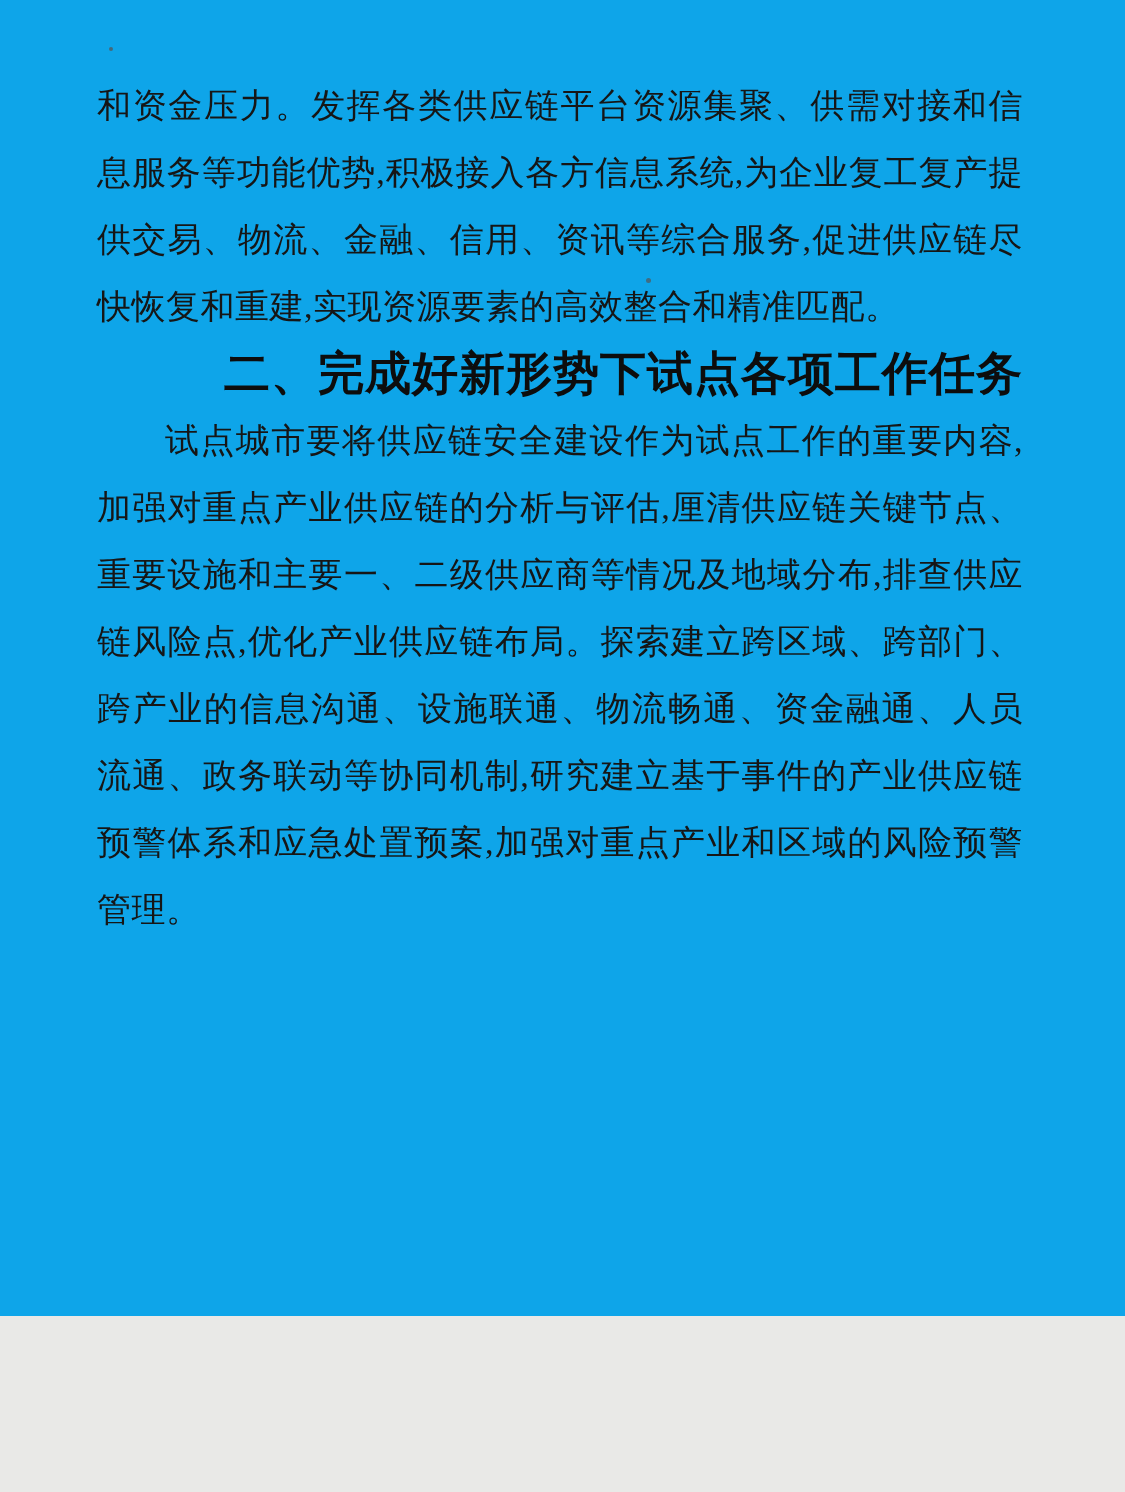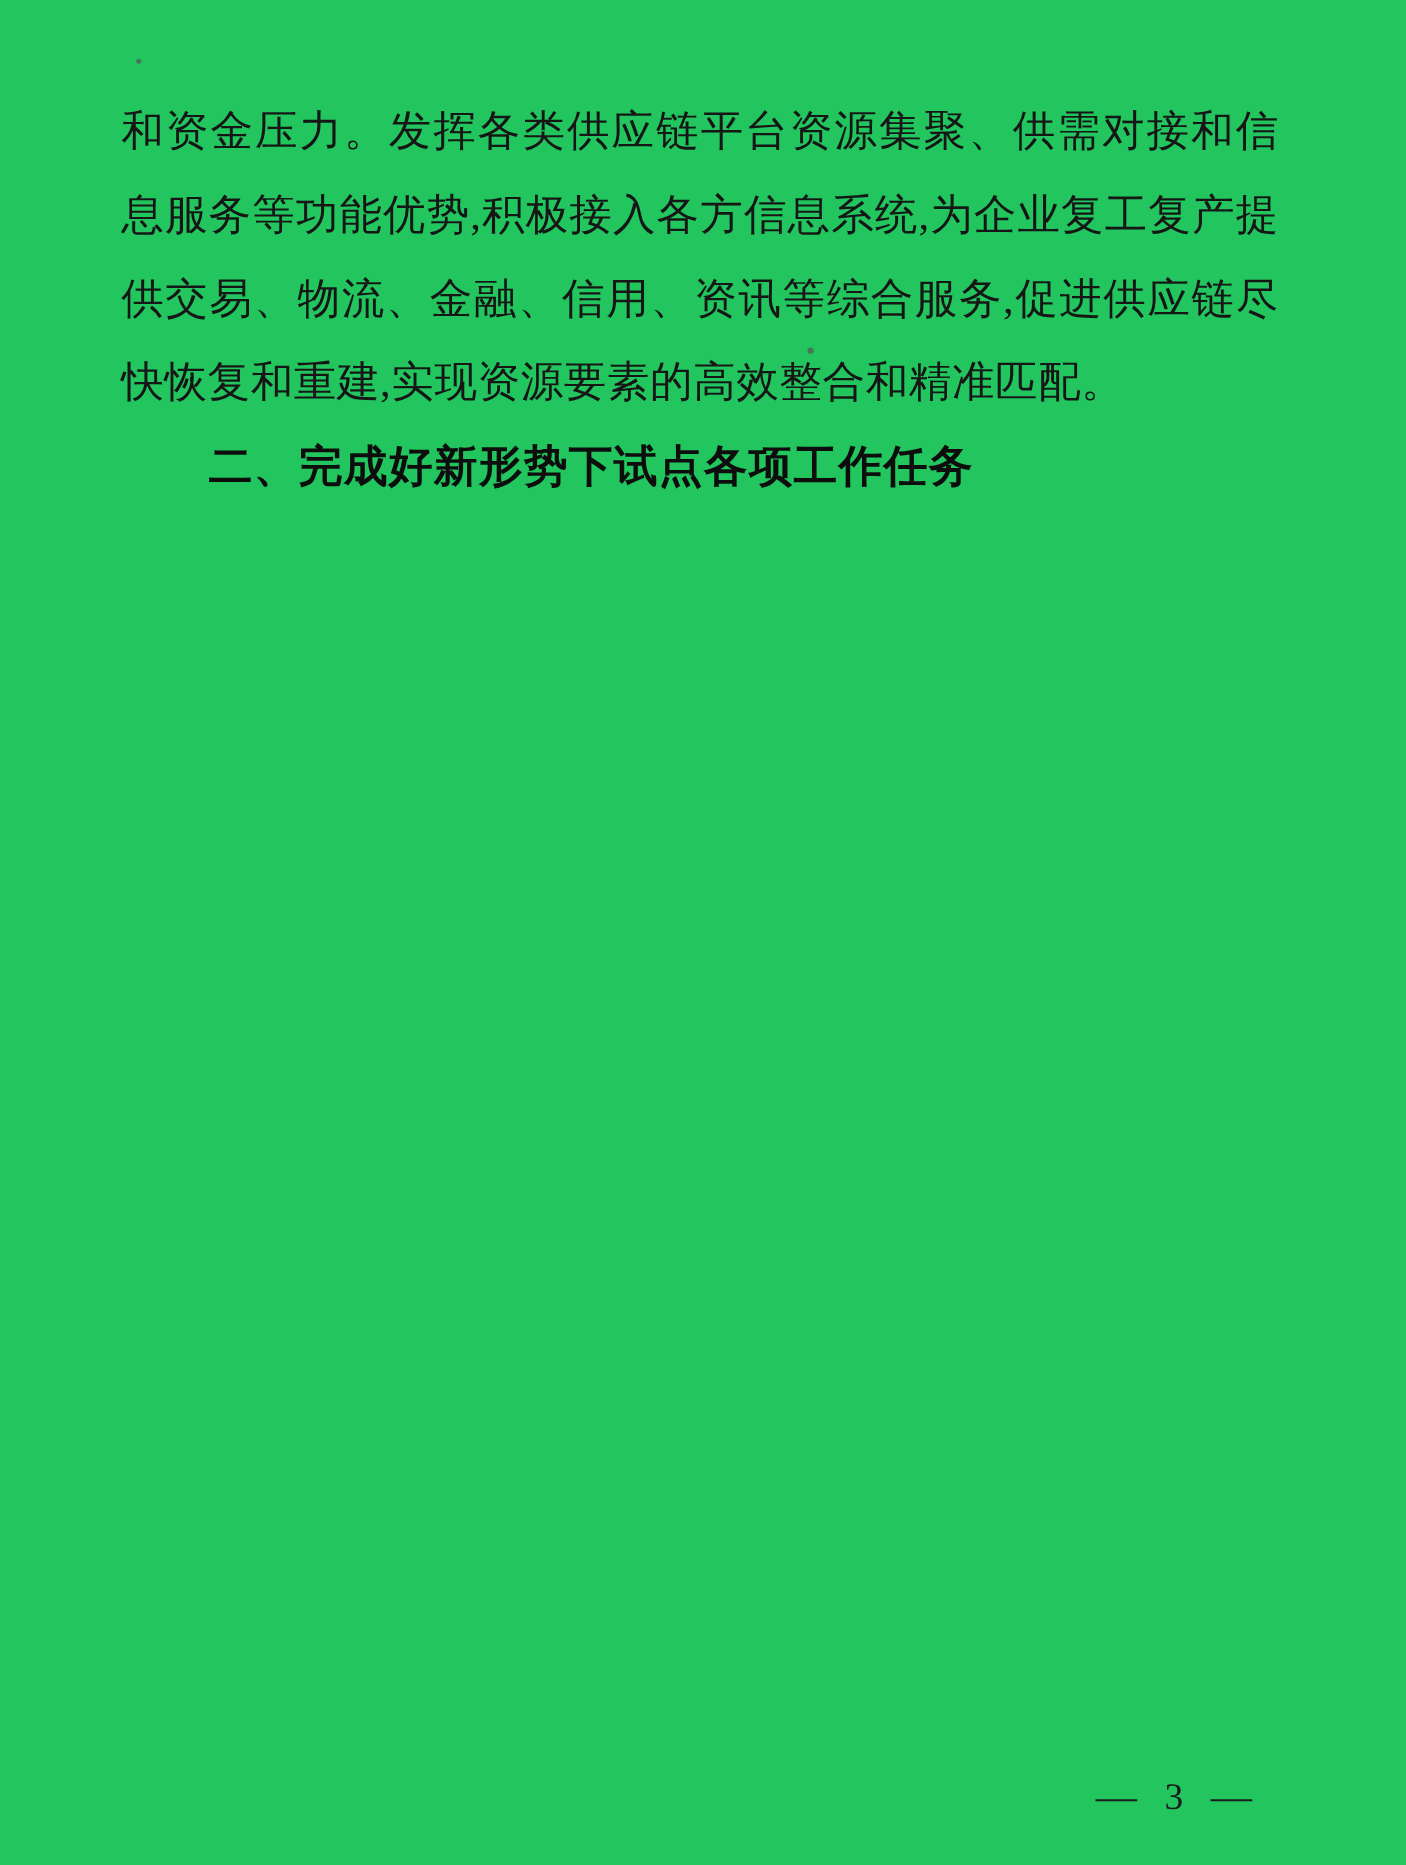"和资金压力。发挥各类供应链平台资源集聚、供需对接和信息服务等功能优势,积极接入各" .sheet { background: #22c55e -> #0ea5e9; height: 1492px -> 1316px }
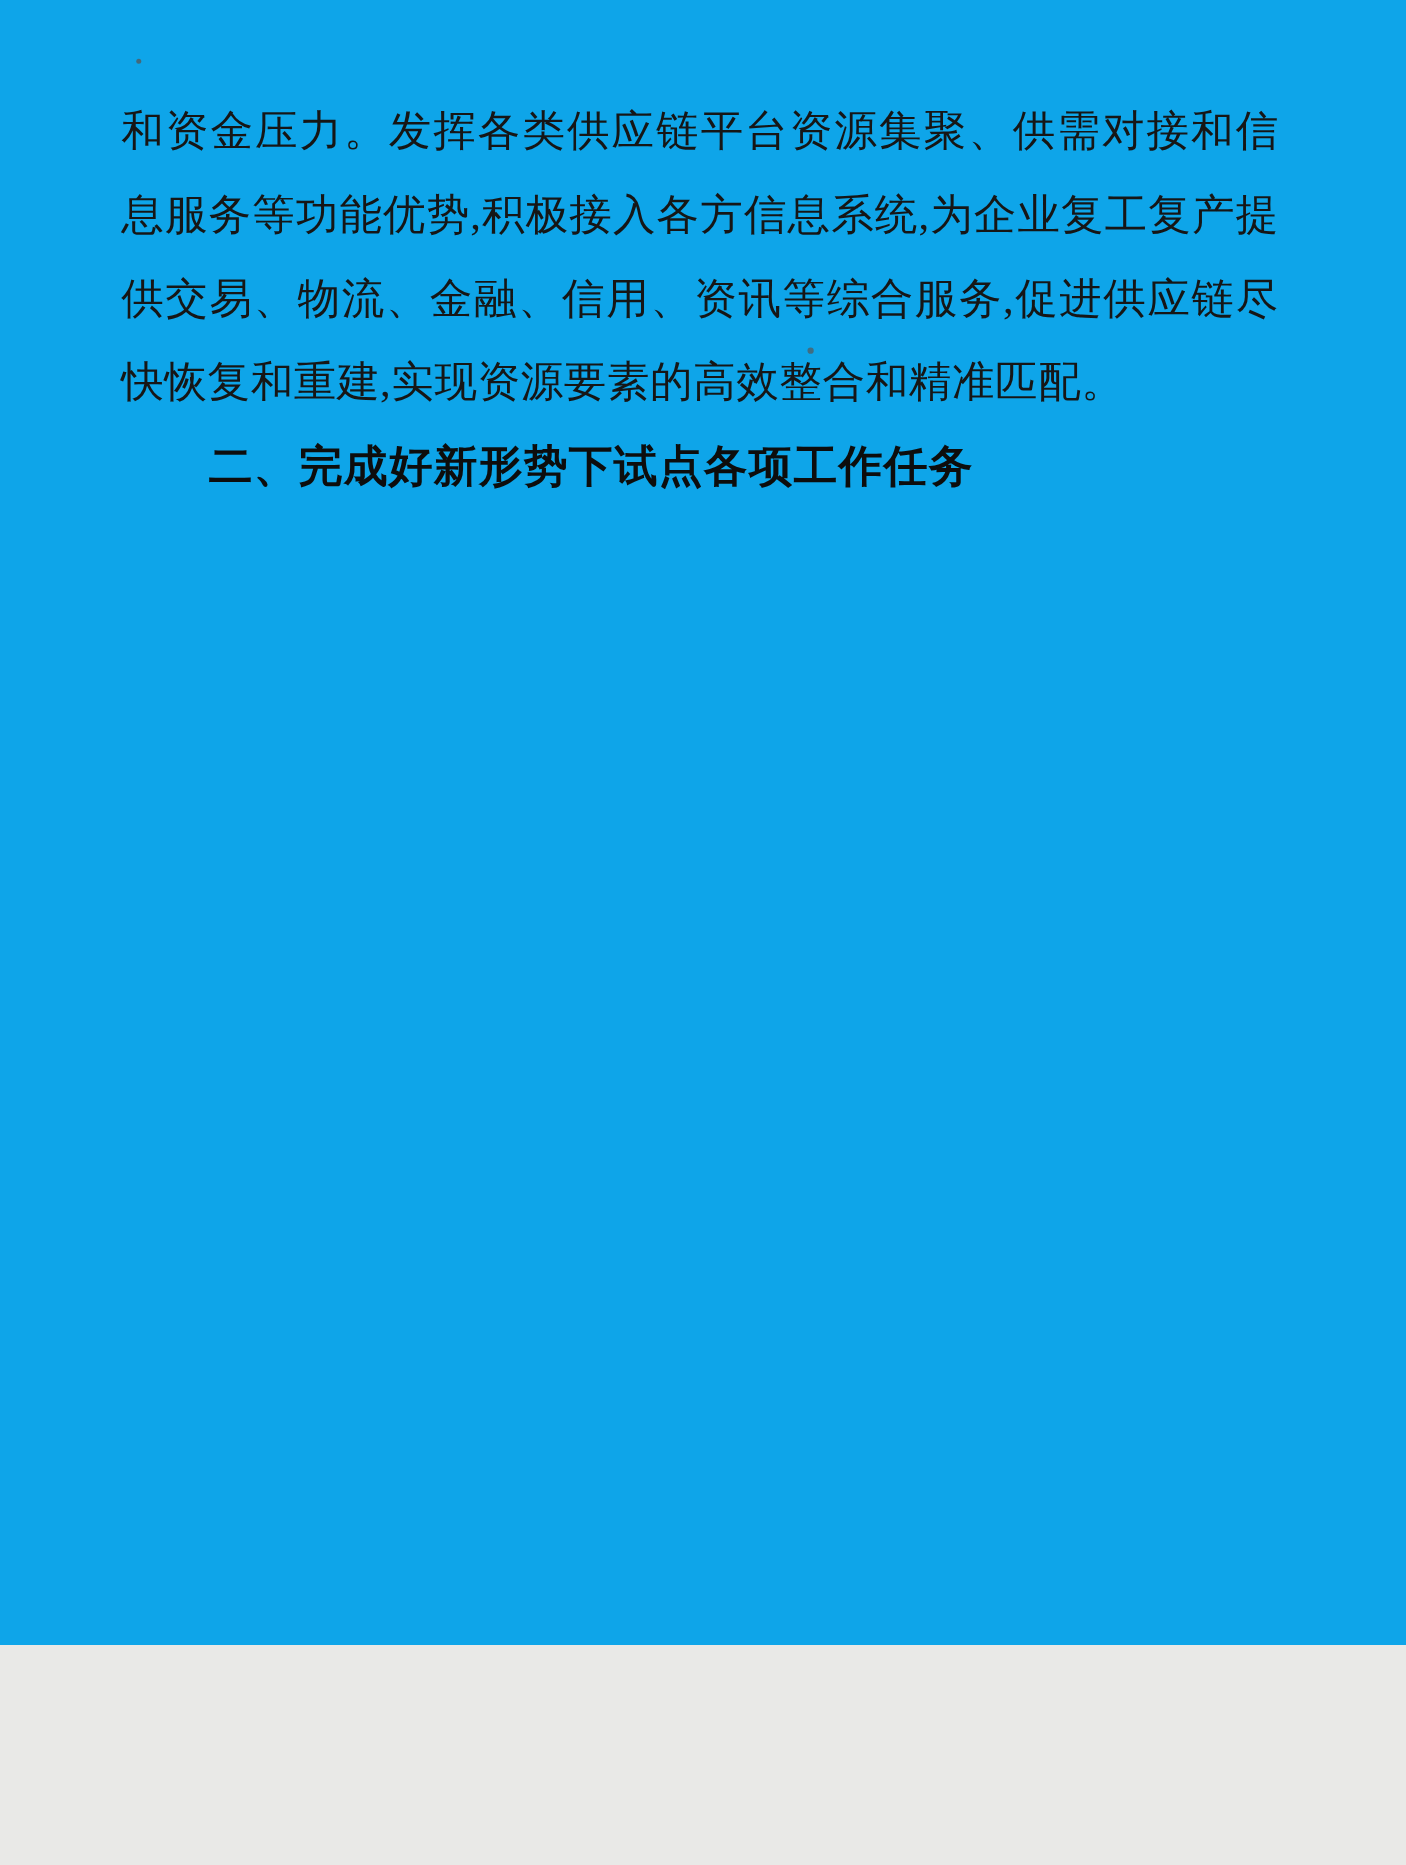"二、完成好新形势下试点各项工作任务" .section-heading { font-size: 35px -> 46px; text-align: none -> right }
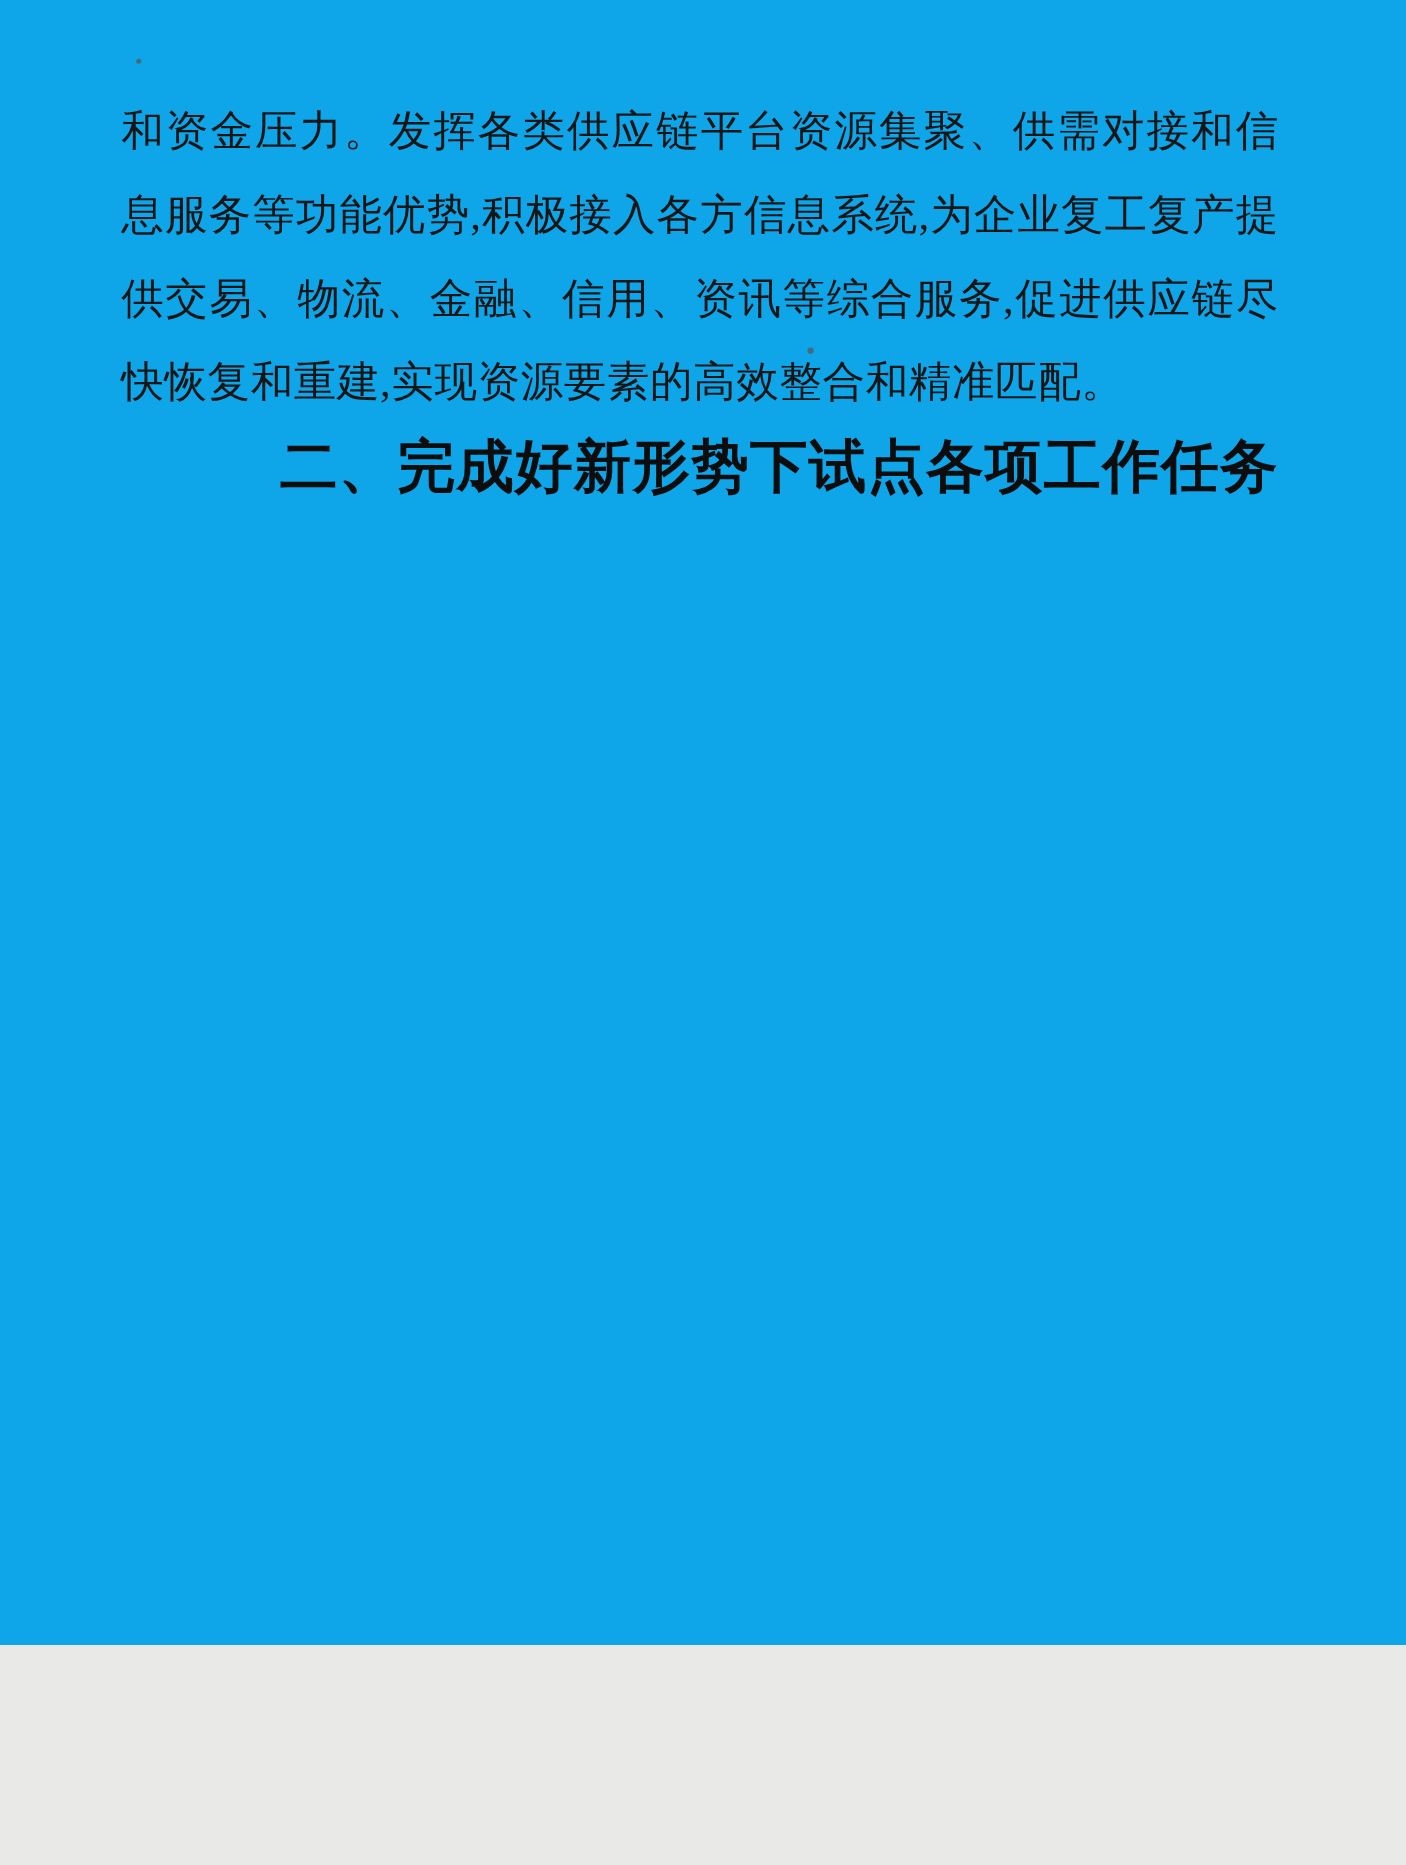"试点城市要将供应链安全建设作为试点工作的重要内容,加强对重点产业供应链的分析与评" p.para { html: none -> <p>试点城市要将供应链安全建设作为试点工作的重要内容,加强对重点产业供应链的分析与评估,厘清供应链关键节点、重要设施和主要一、二级供应商等情况及地域分布,排查供应链风险点,优化产业供应链布局。探索建立跨区域、跨部门、跨产业的信息沟通、设施联通、物流畅通、资金融通、人员流通、政务联动等协同机制,研究建立基于事件的产业供应链预警体系和应急处置预案,加强对重点产业和区域的风险预警管理。</p> }
